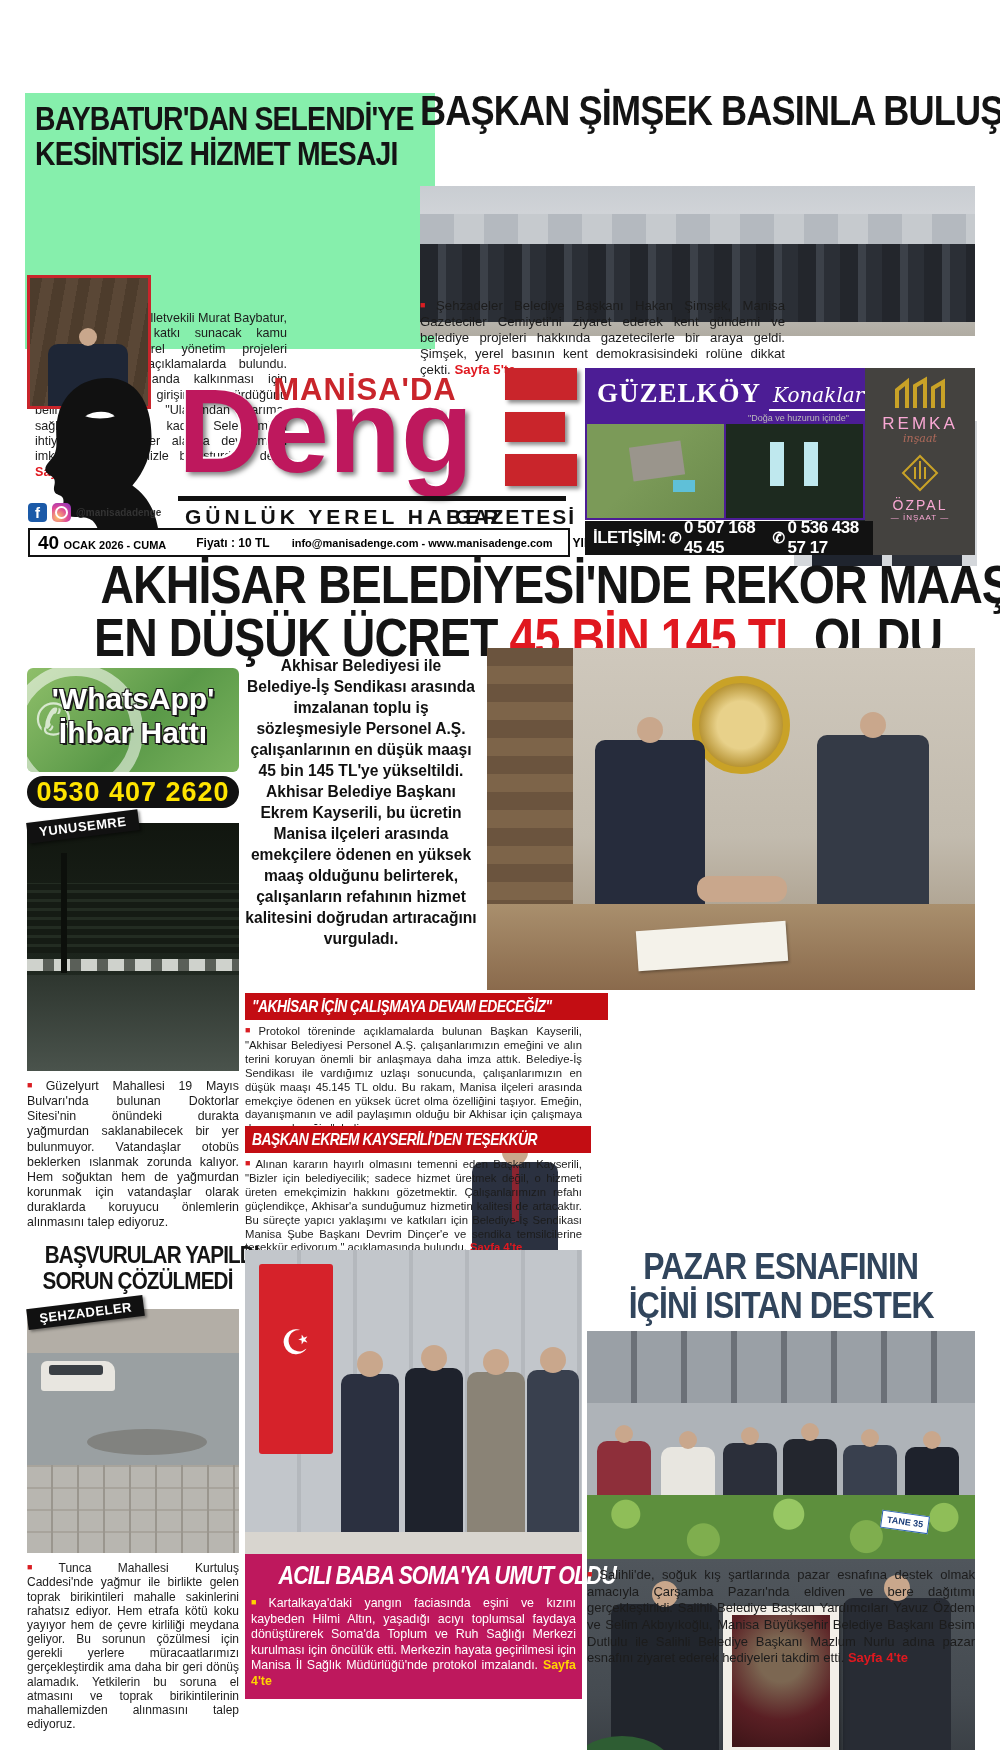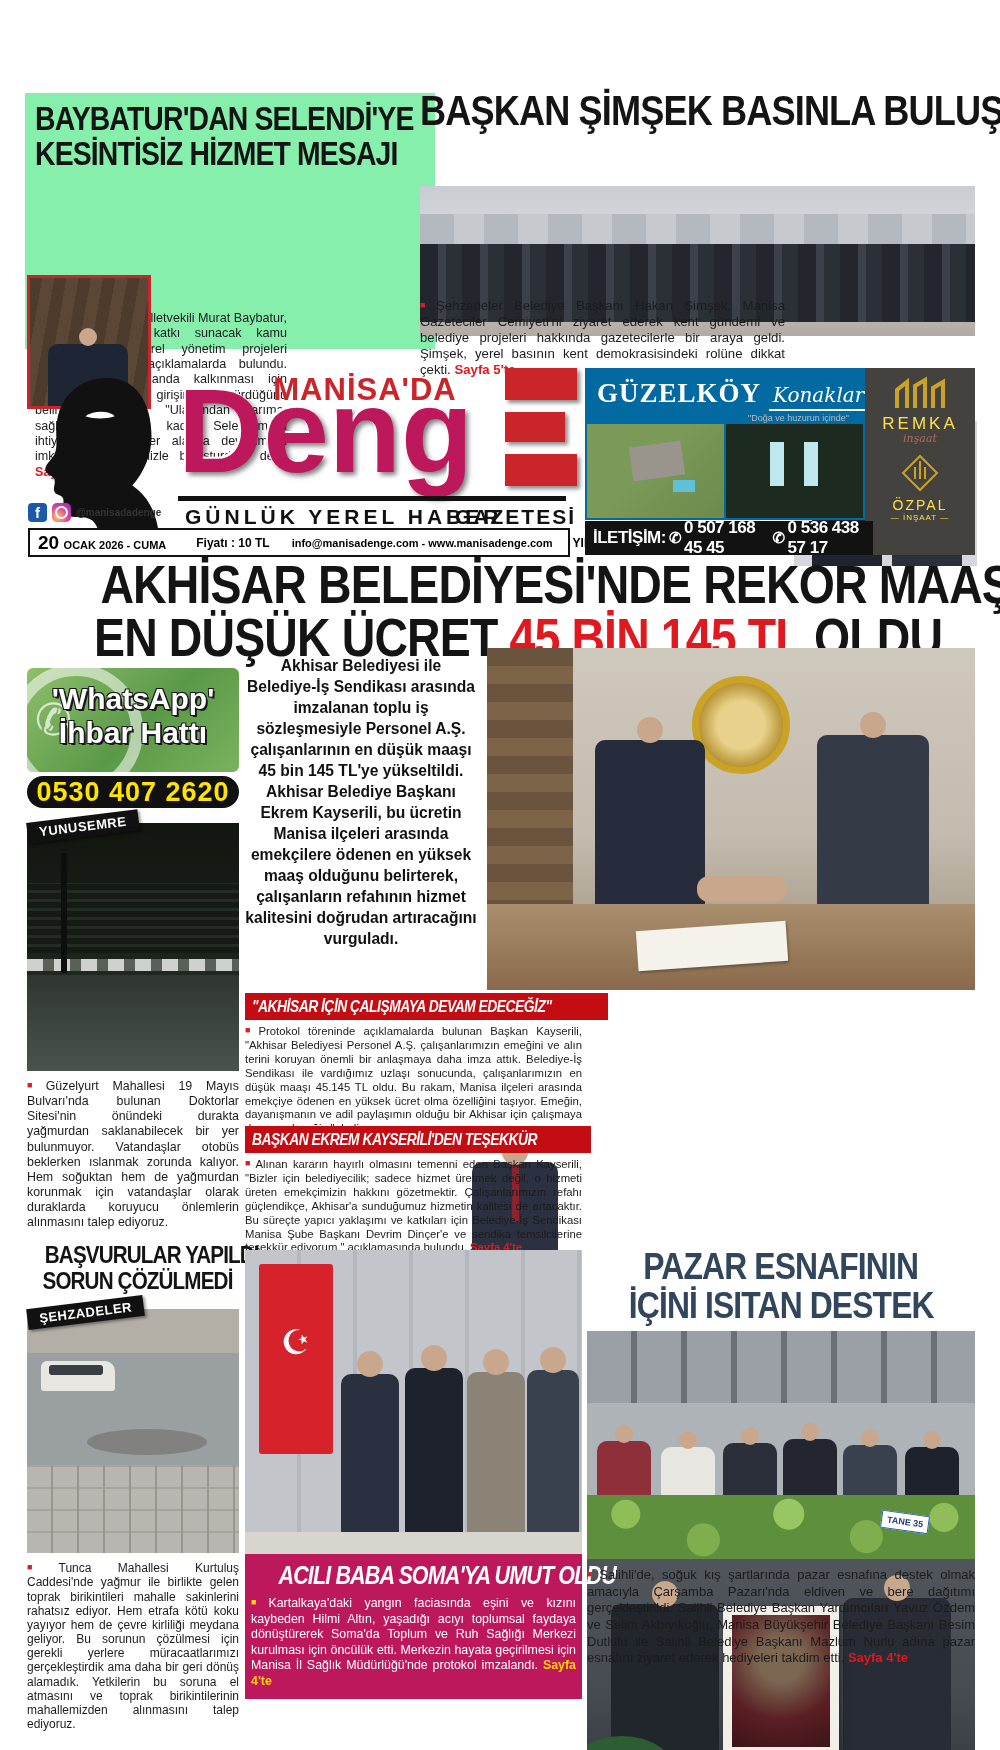"GÜZELKÖY" div.abs { background: #0369a1 -> #4c1d95 }
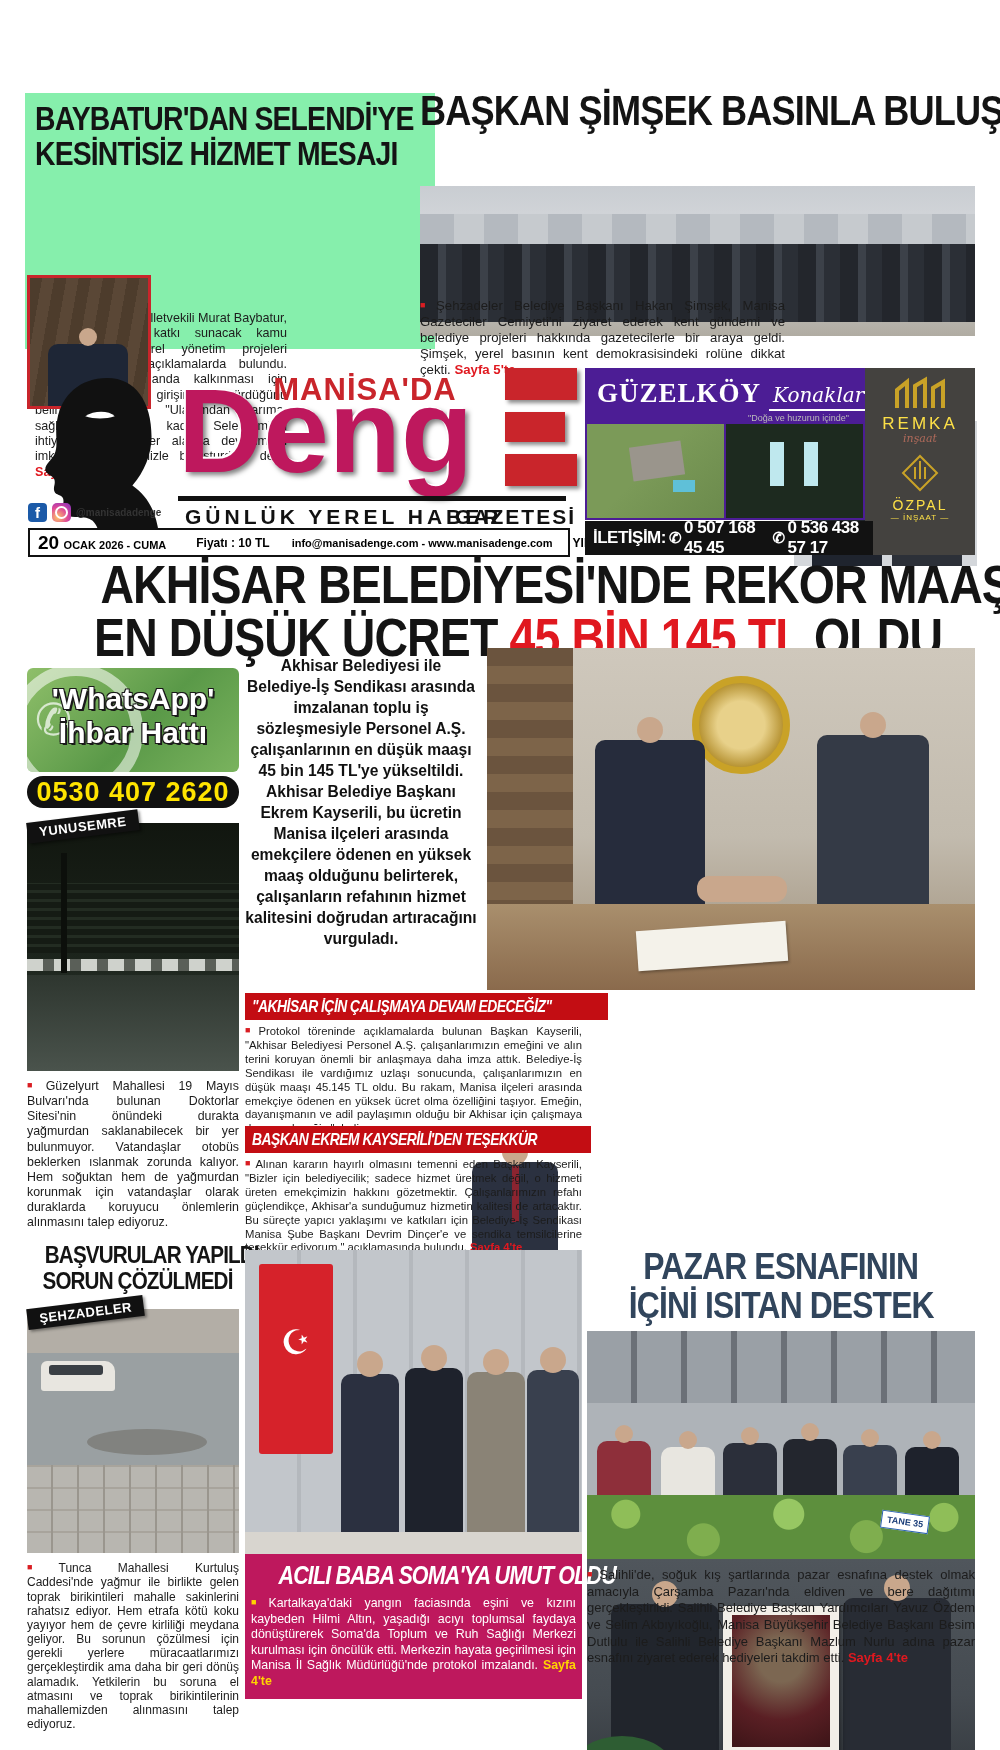"REMKA" .goldtxt { color: #fde047 -> #f9a8d4 }
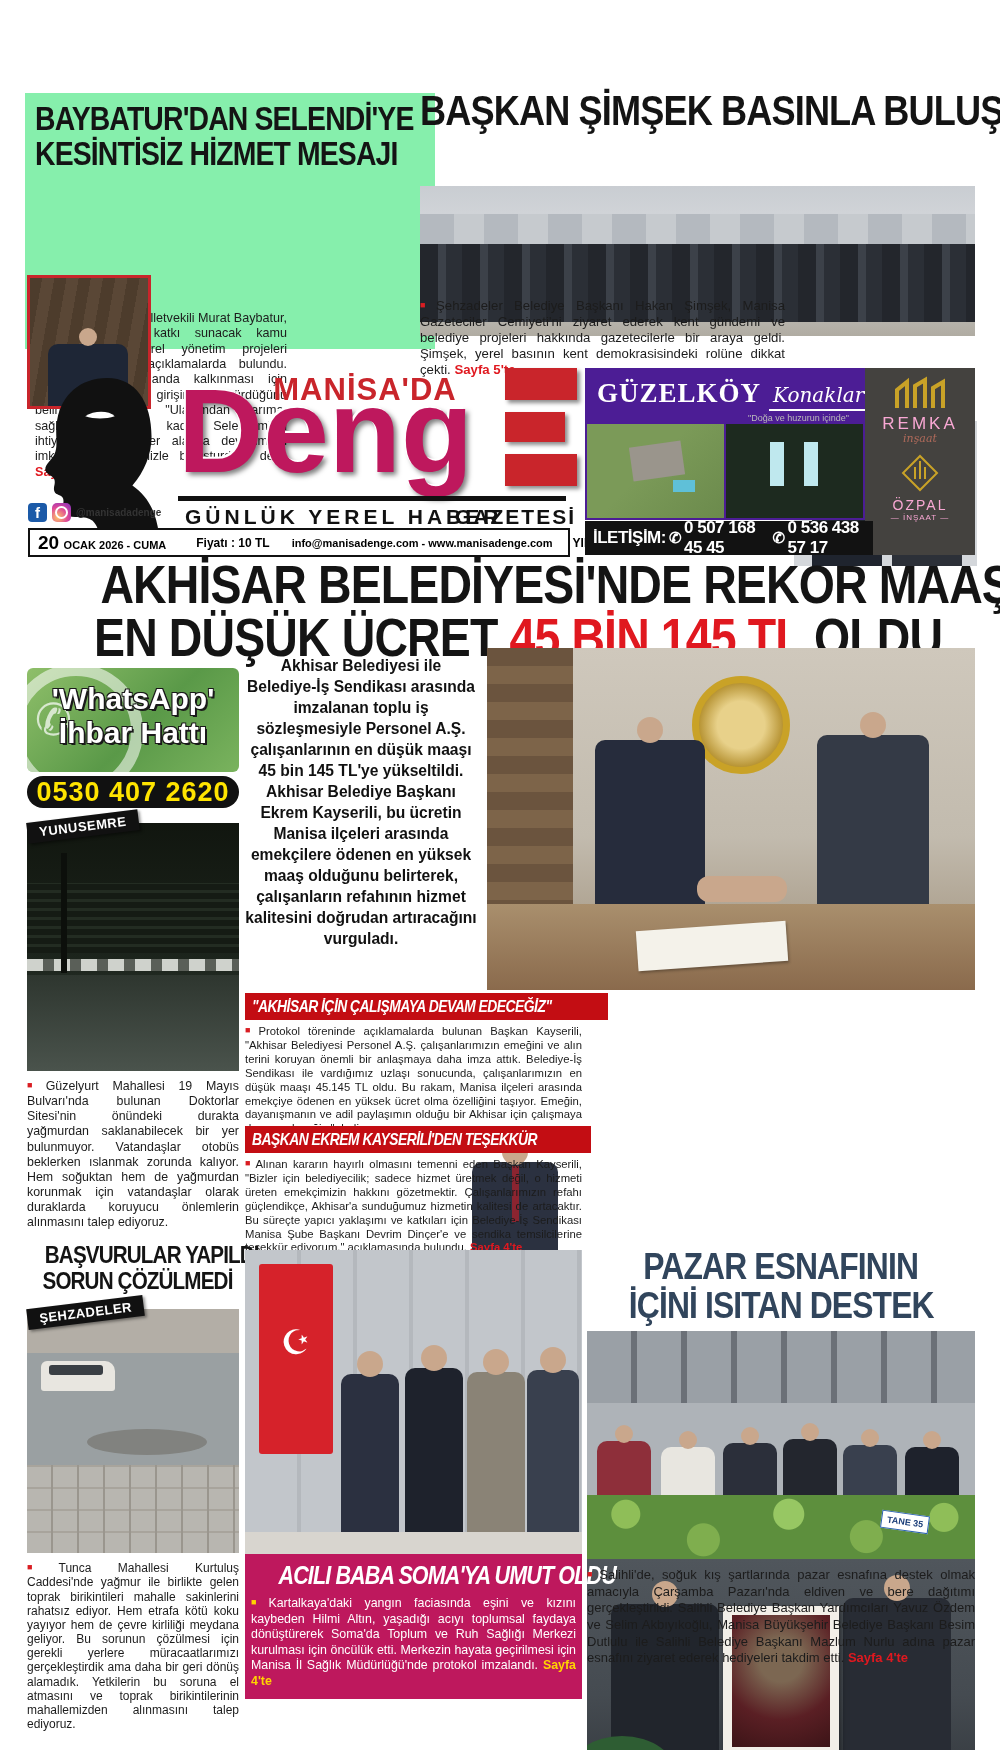"20" span { text: 20 -> 40 }
